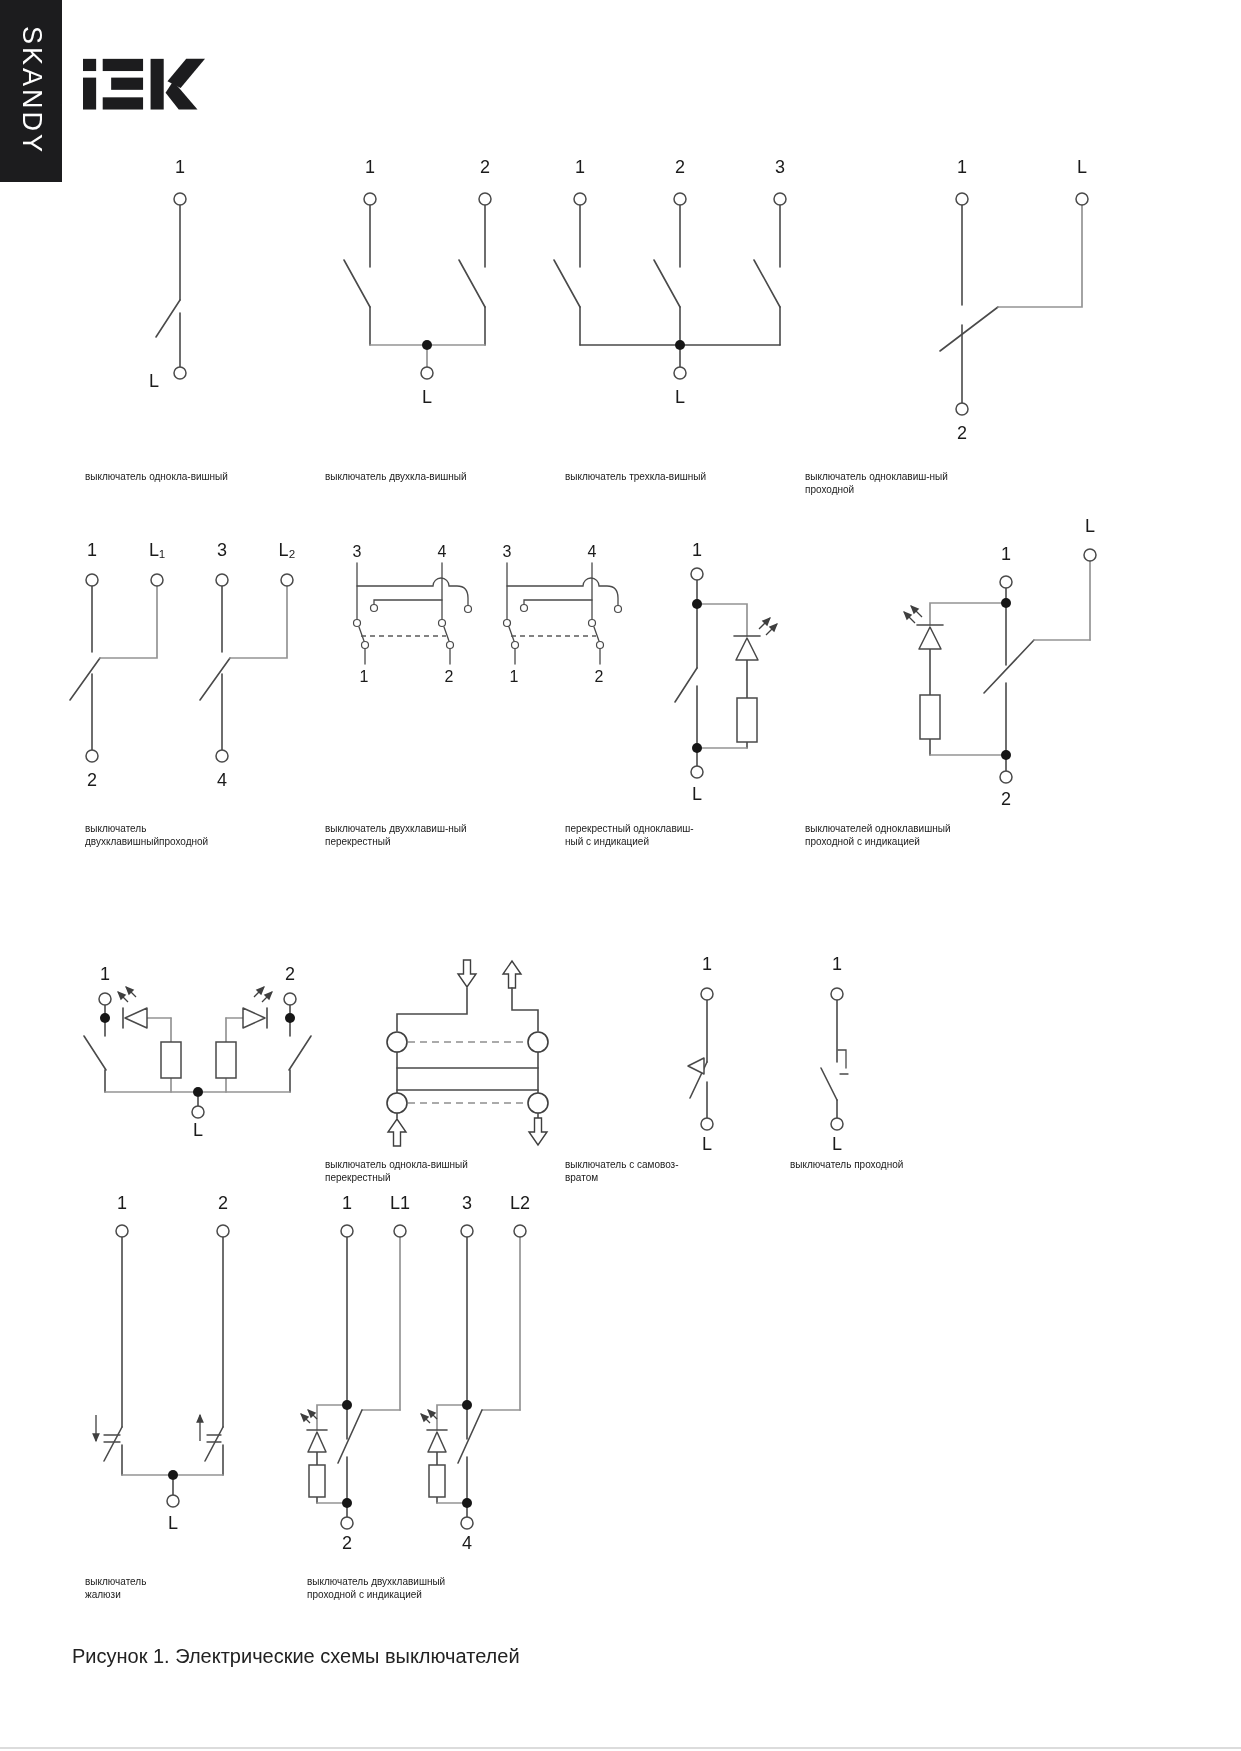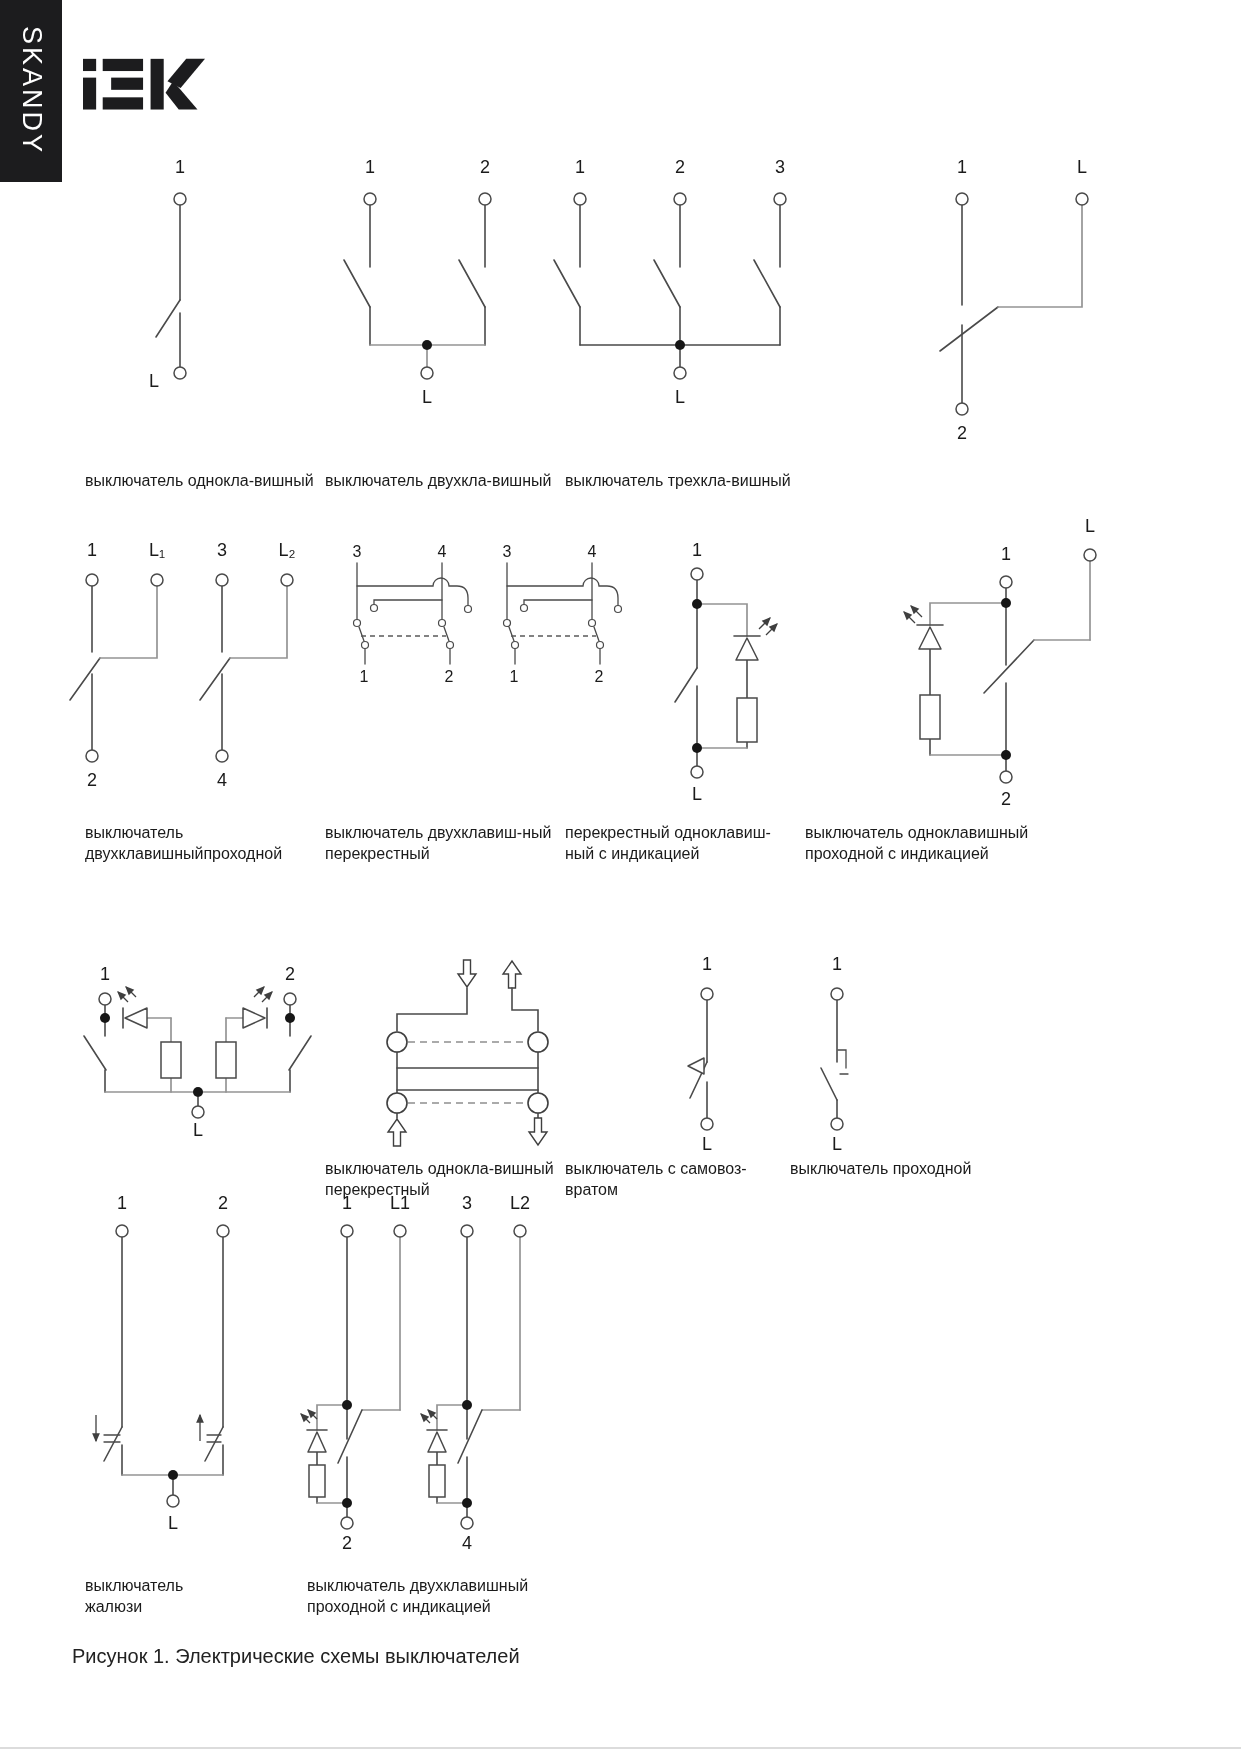"выключатель однокла-вишный" .cap { font-size: 16px -> 10px }
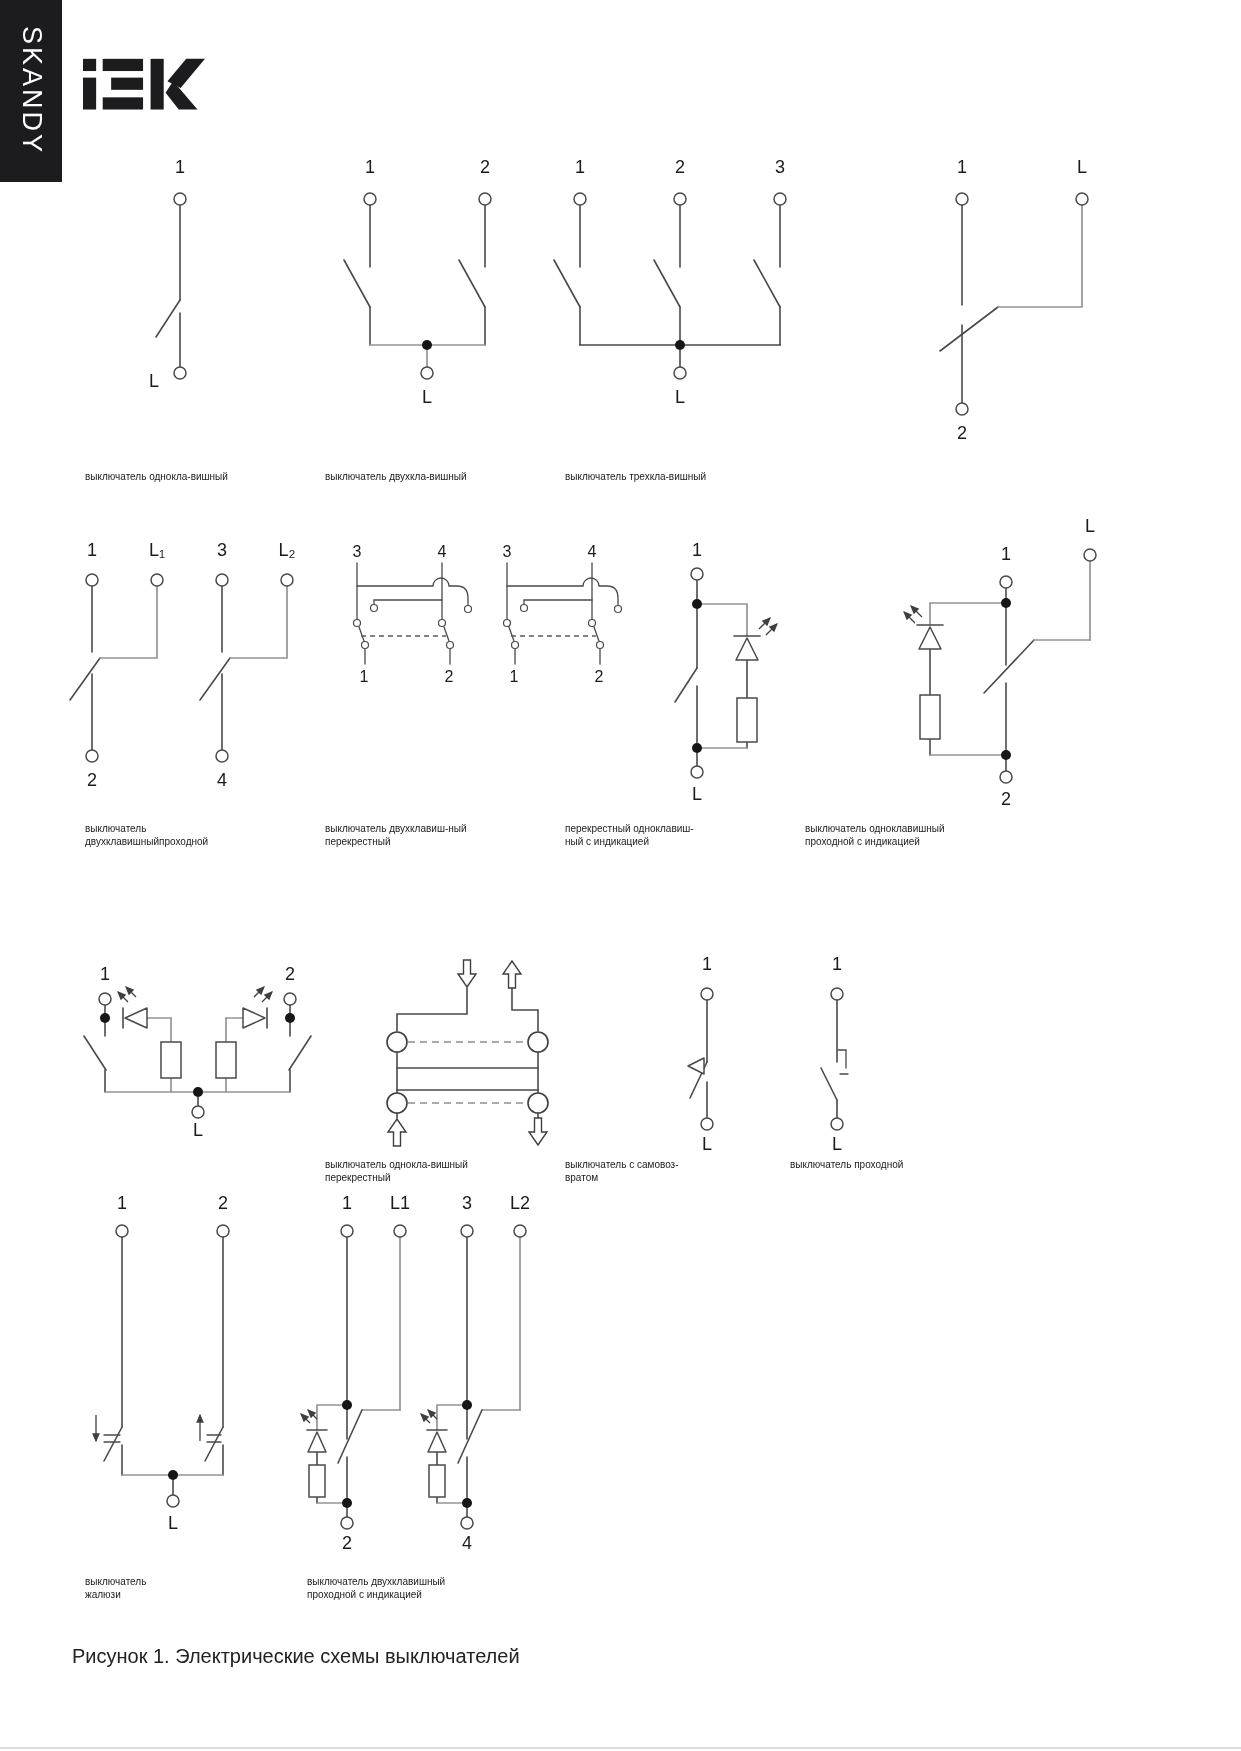"выключатель одноклавиш-ный" div.cap { html: none -> <div> <div>выключатель одноклавиш-ный</div> <div>проходной</div> </div> }
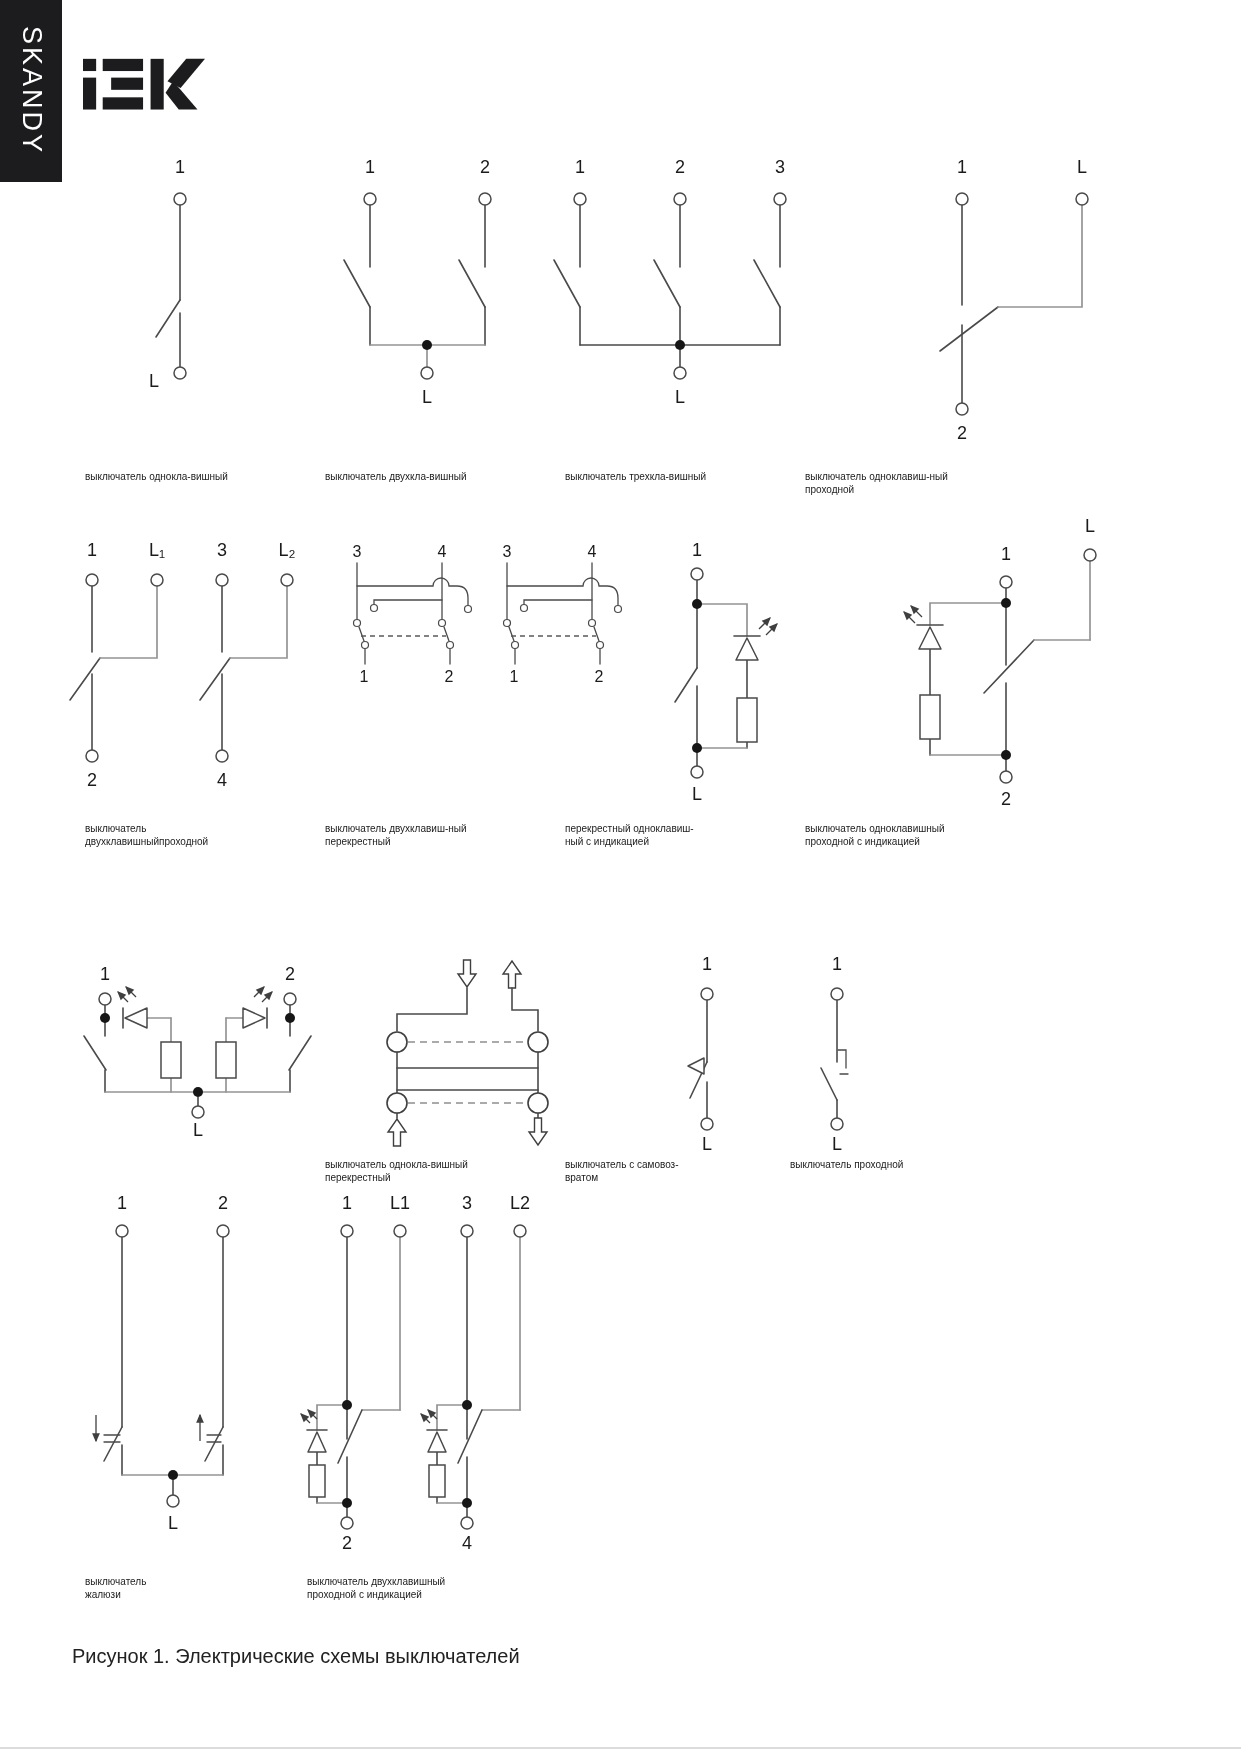"выключатель одноклавишный" div { text: выключатель -> выключателей }
